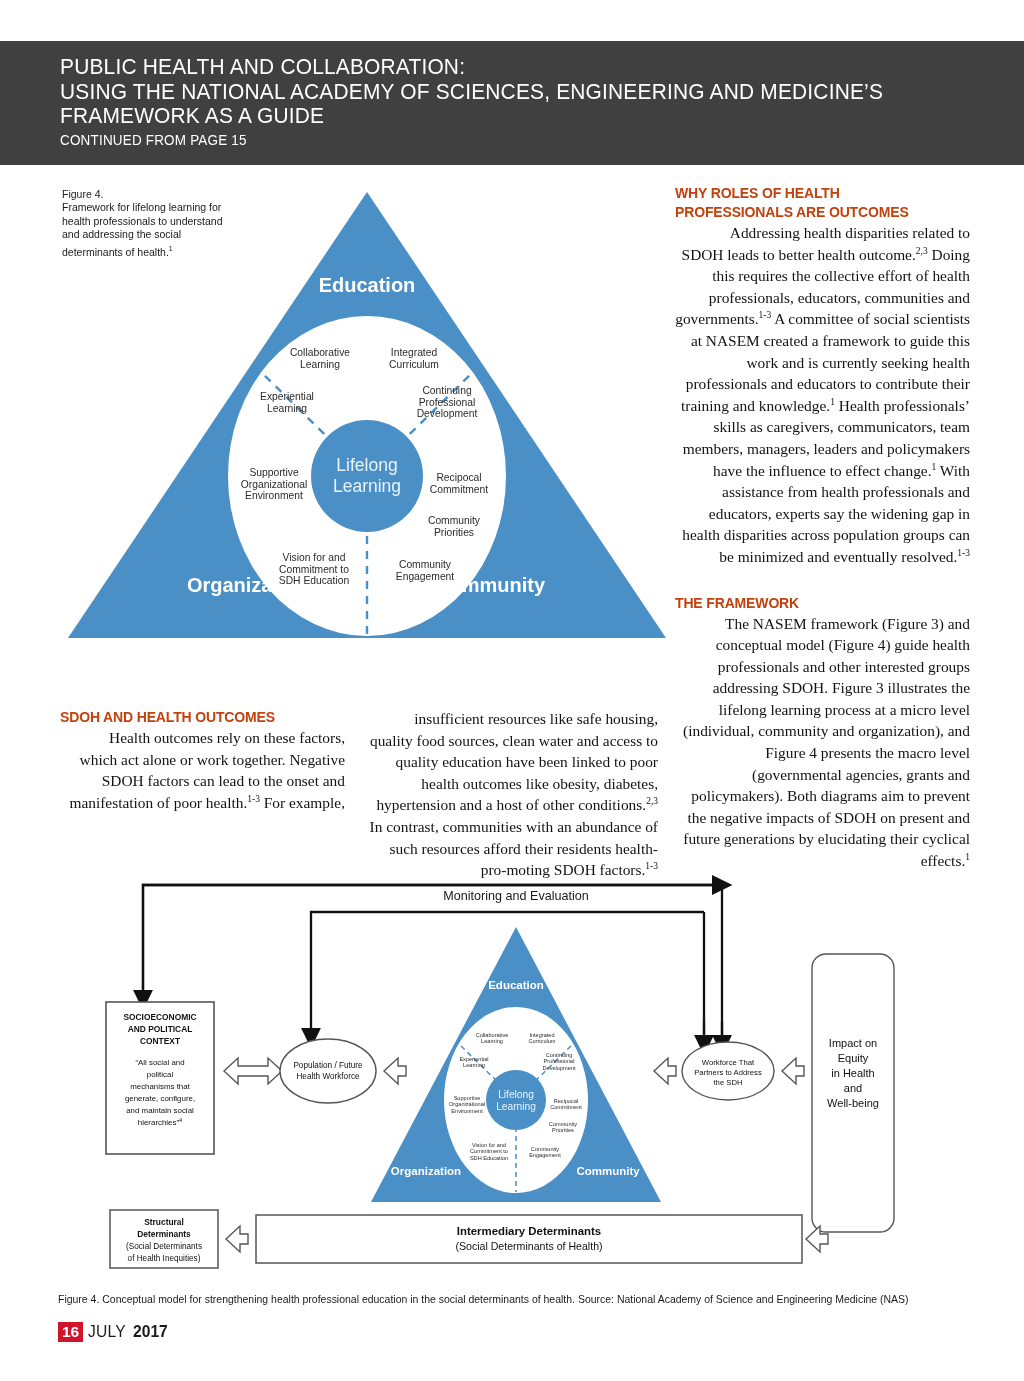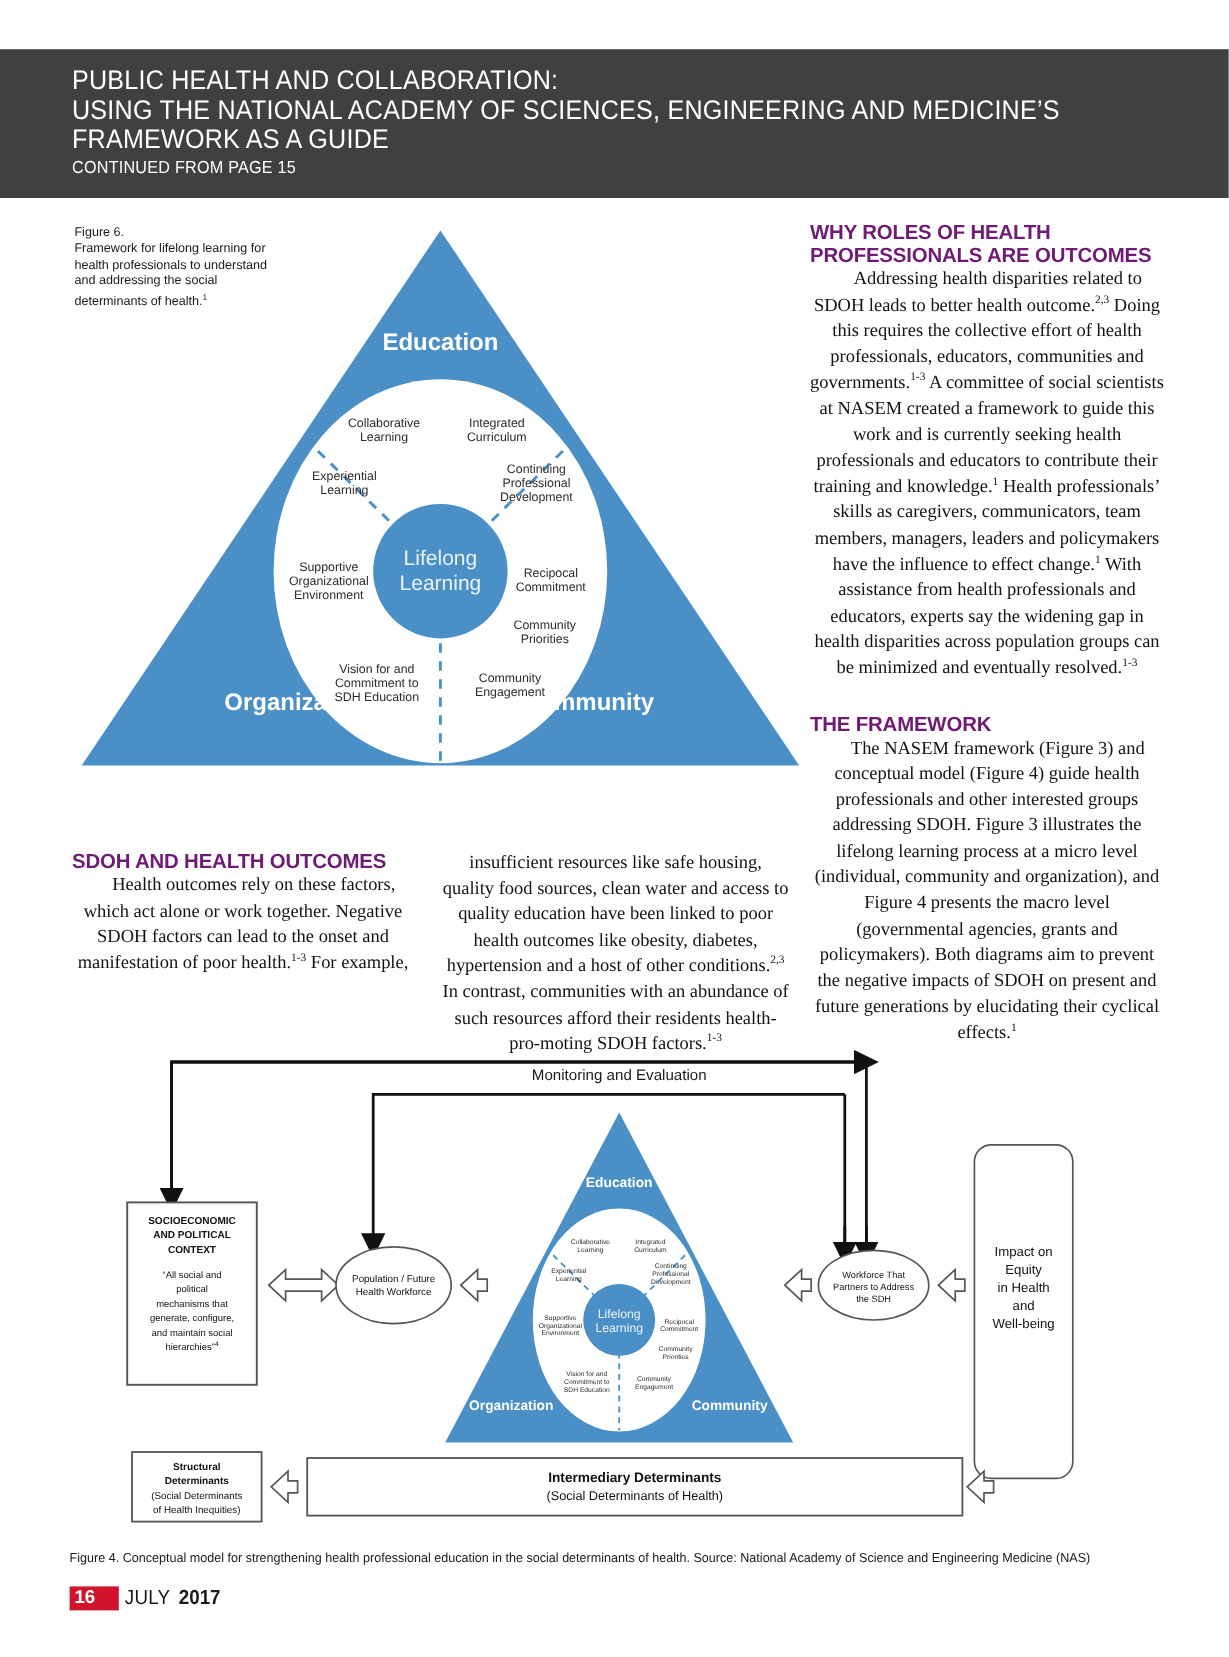"Figure 6." span { text: 6 -> 4 }
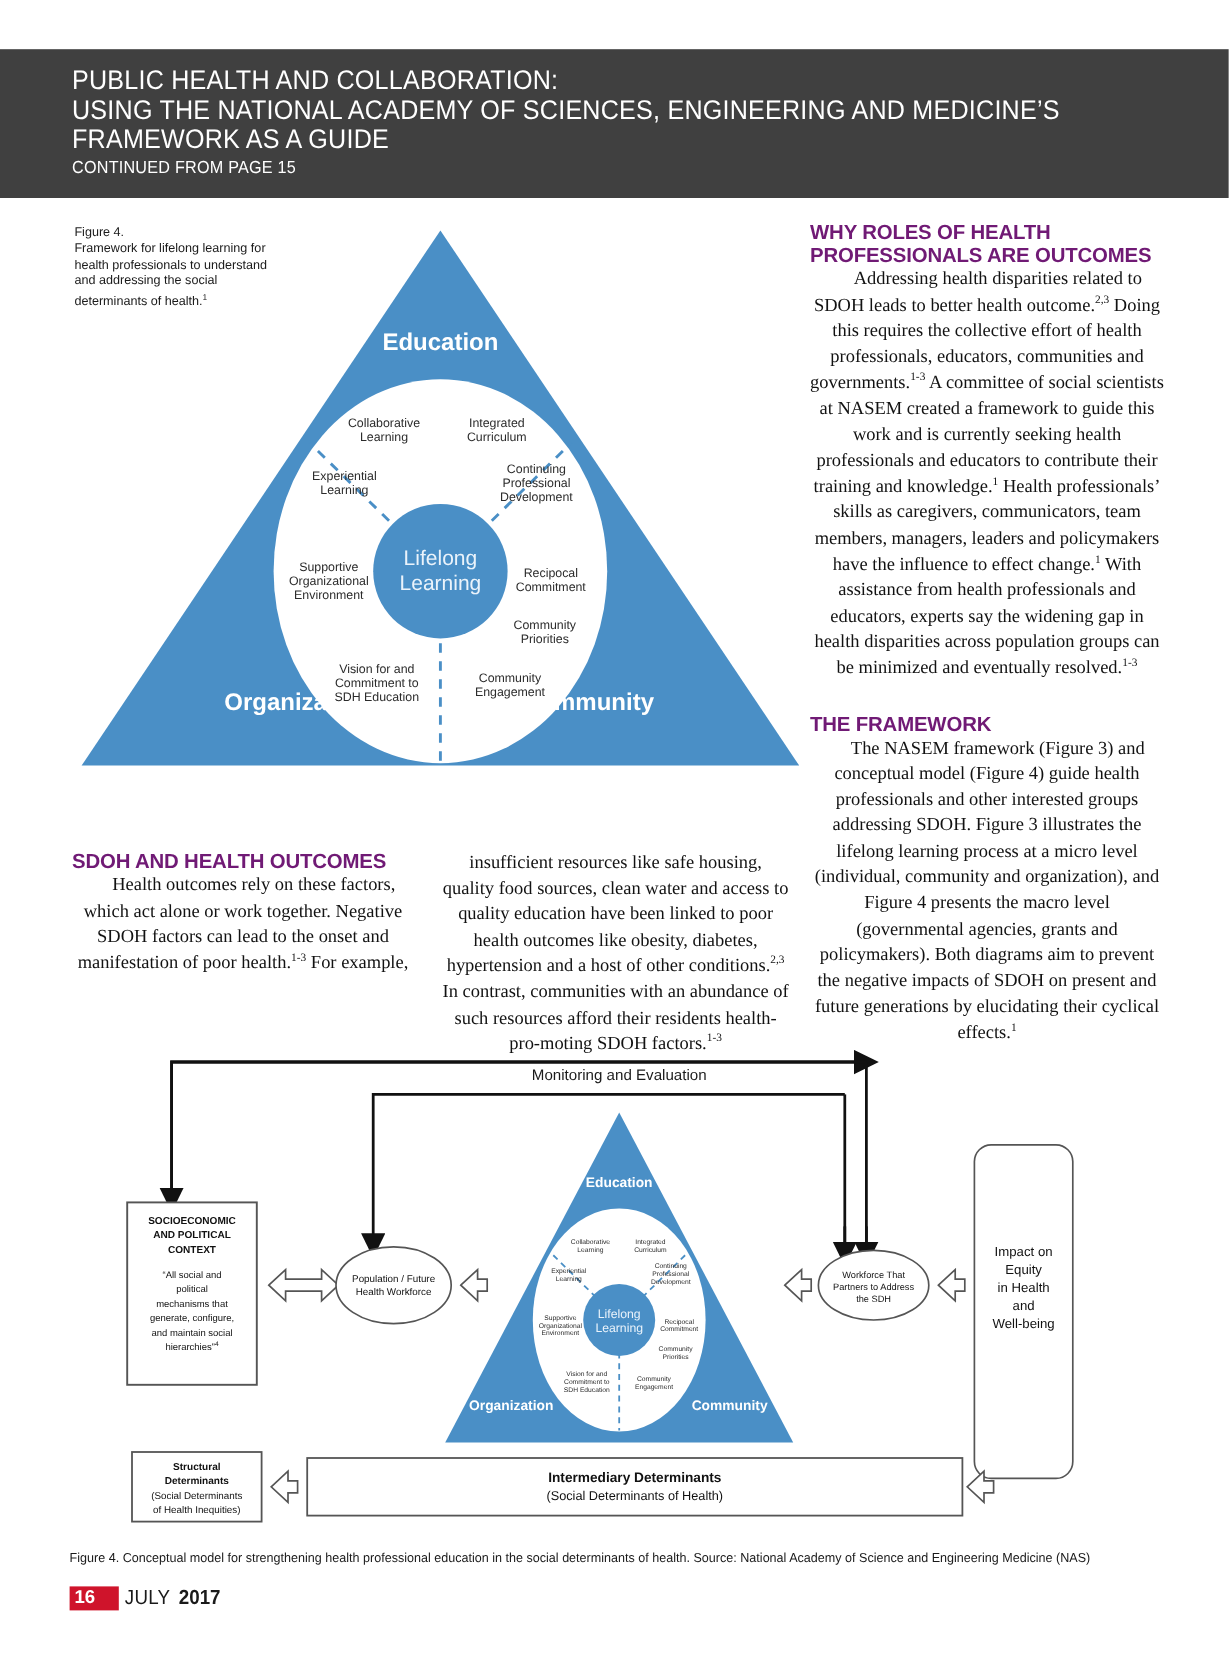"WHY ROLES OF HEALTH" .sec-head { color: #701a75 -> #c2410c; font-size: 17px -> 14px }
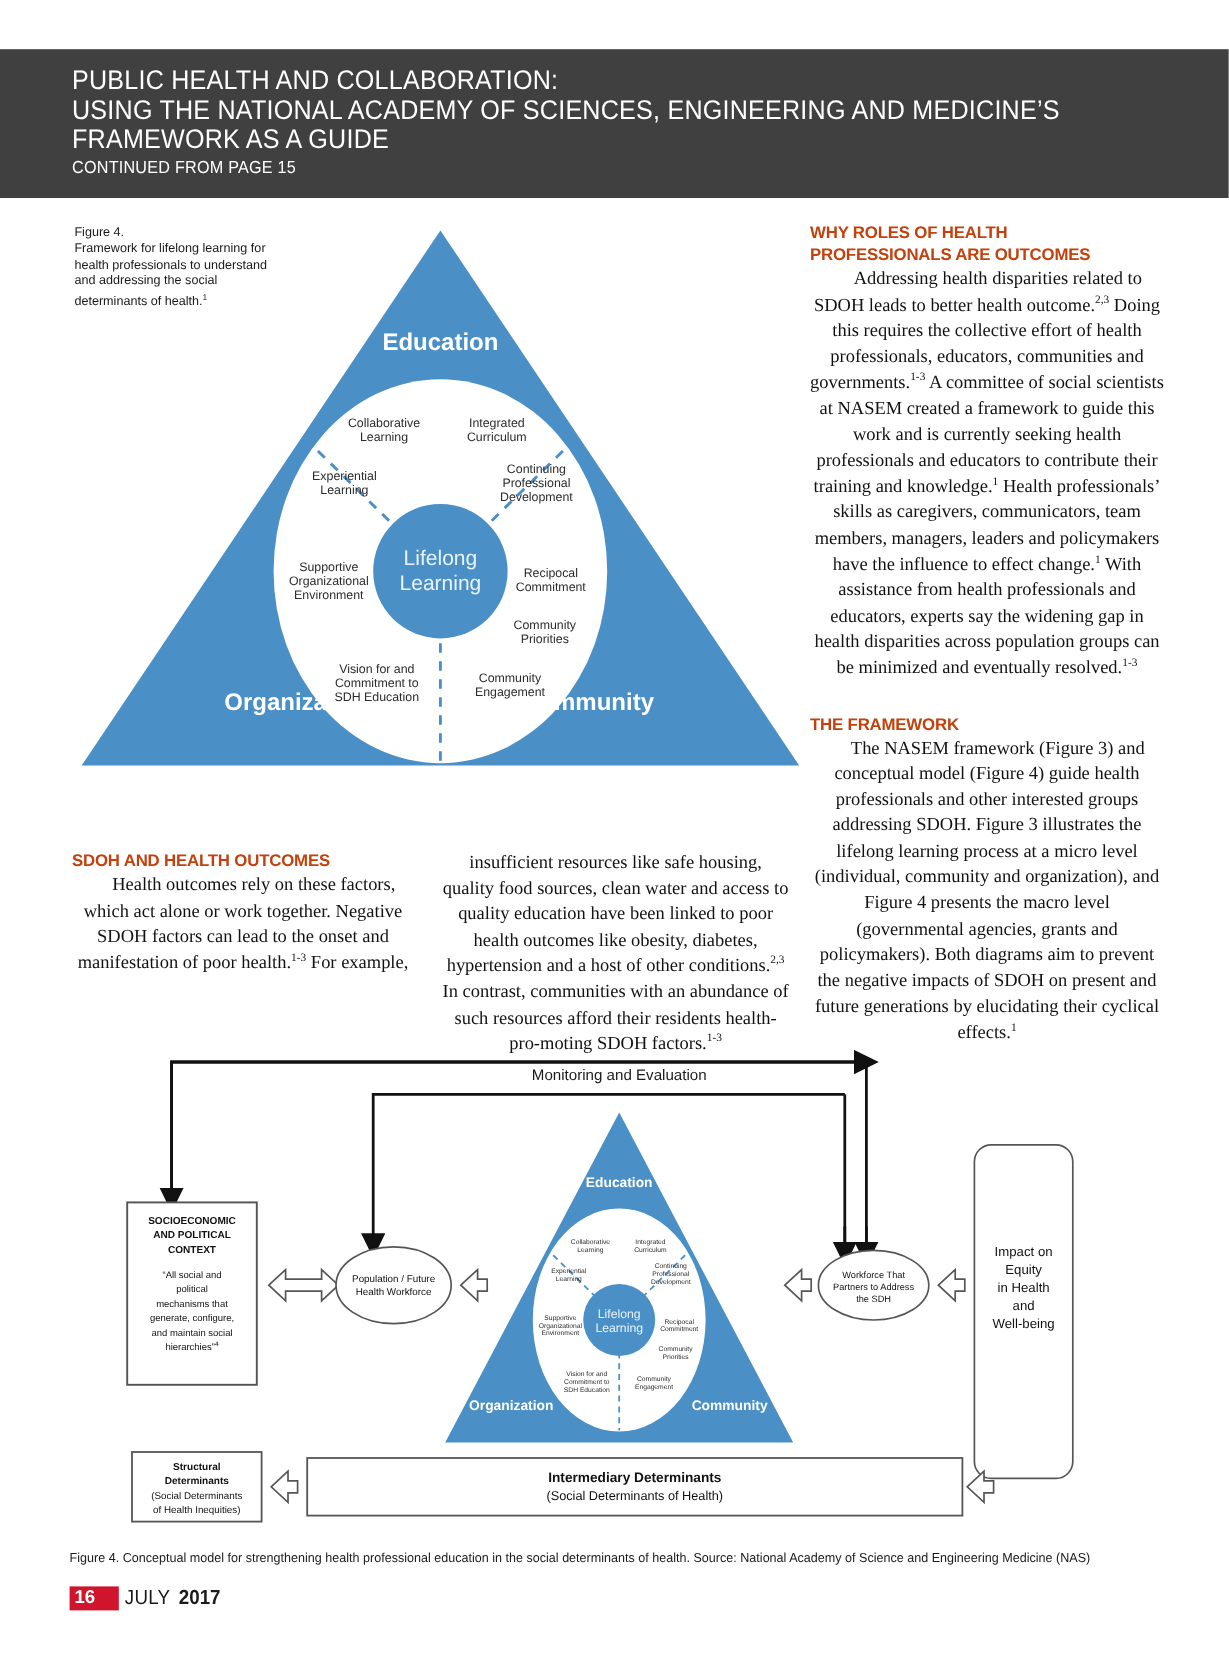"Addressing health disparities related to" .bodycol p { text-align: center -> right }
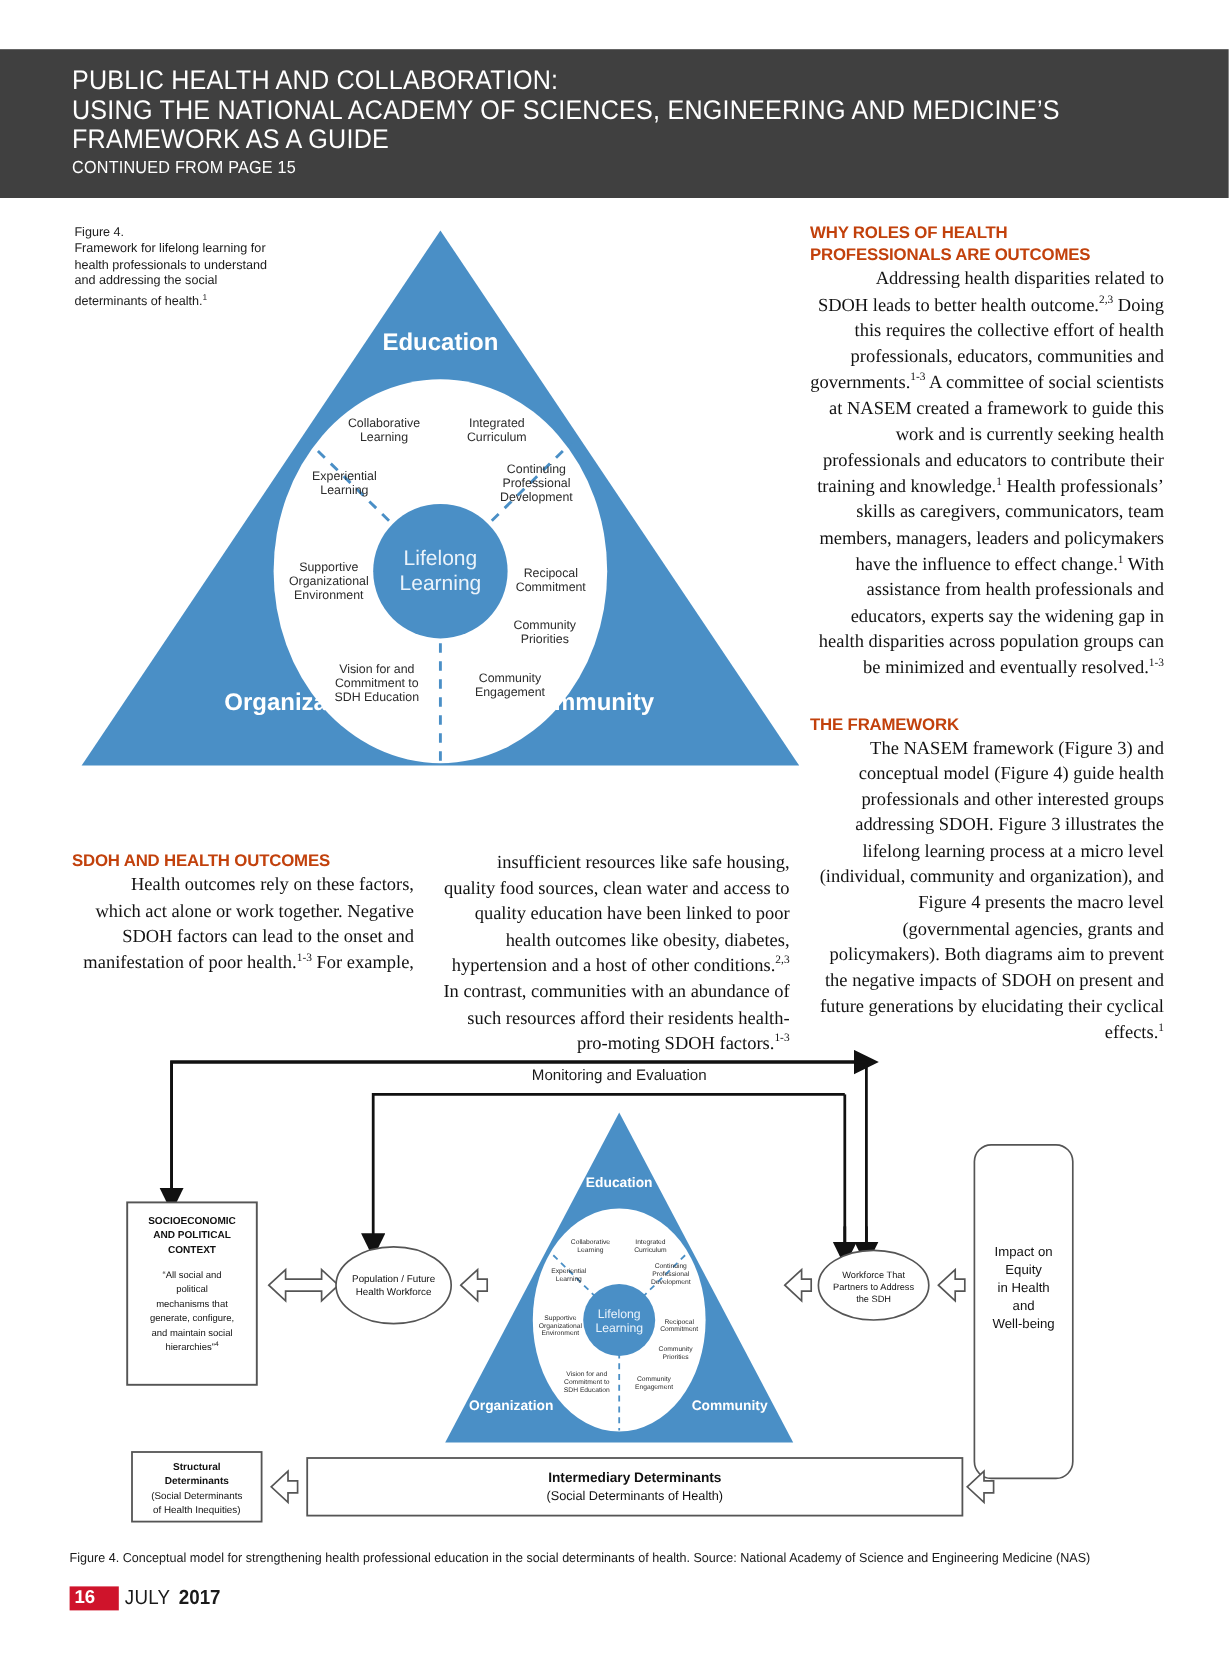"16" .pagenum { padding: 1px 20px 2px 4px -> 1px 4px 2px 4px }
